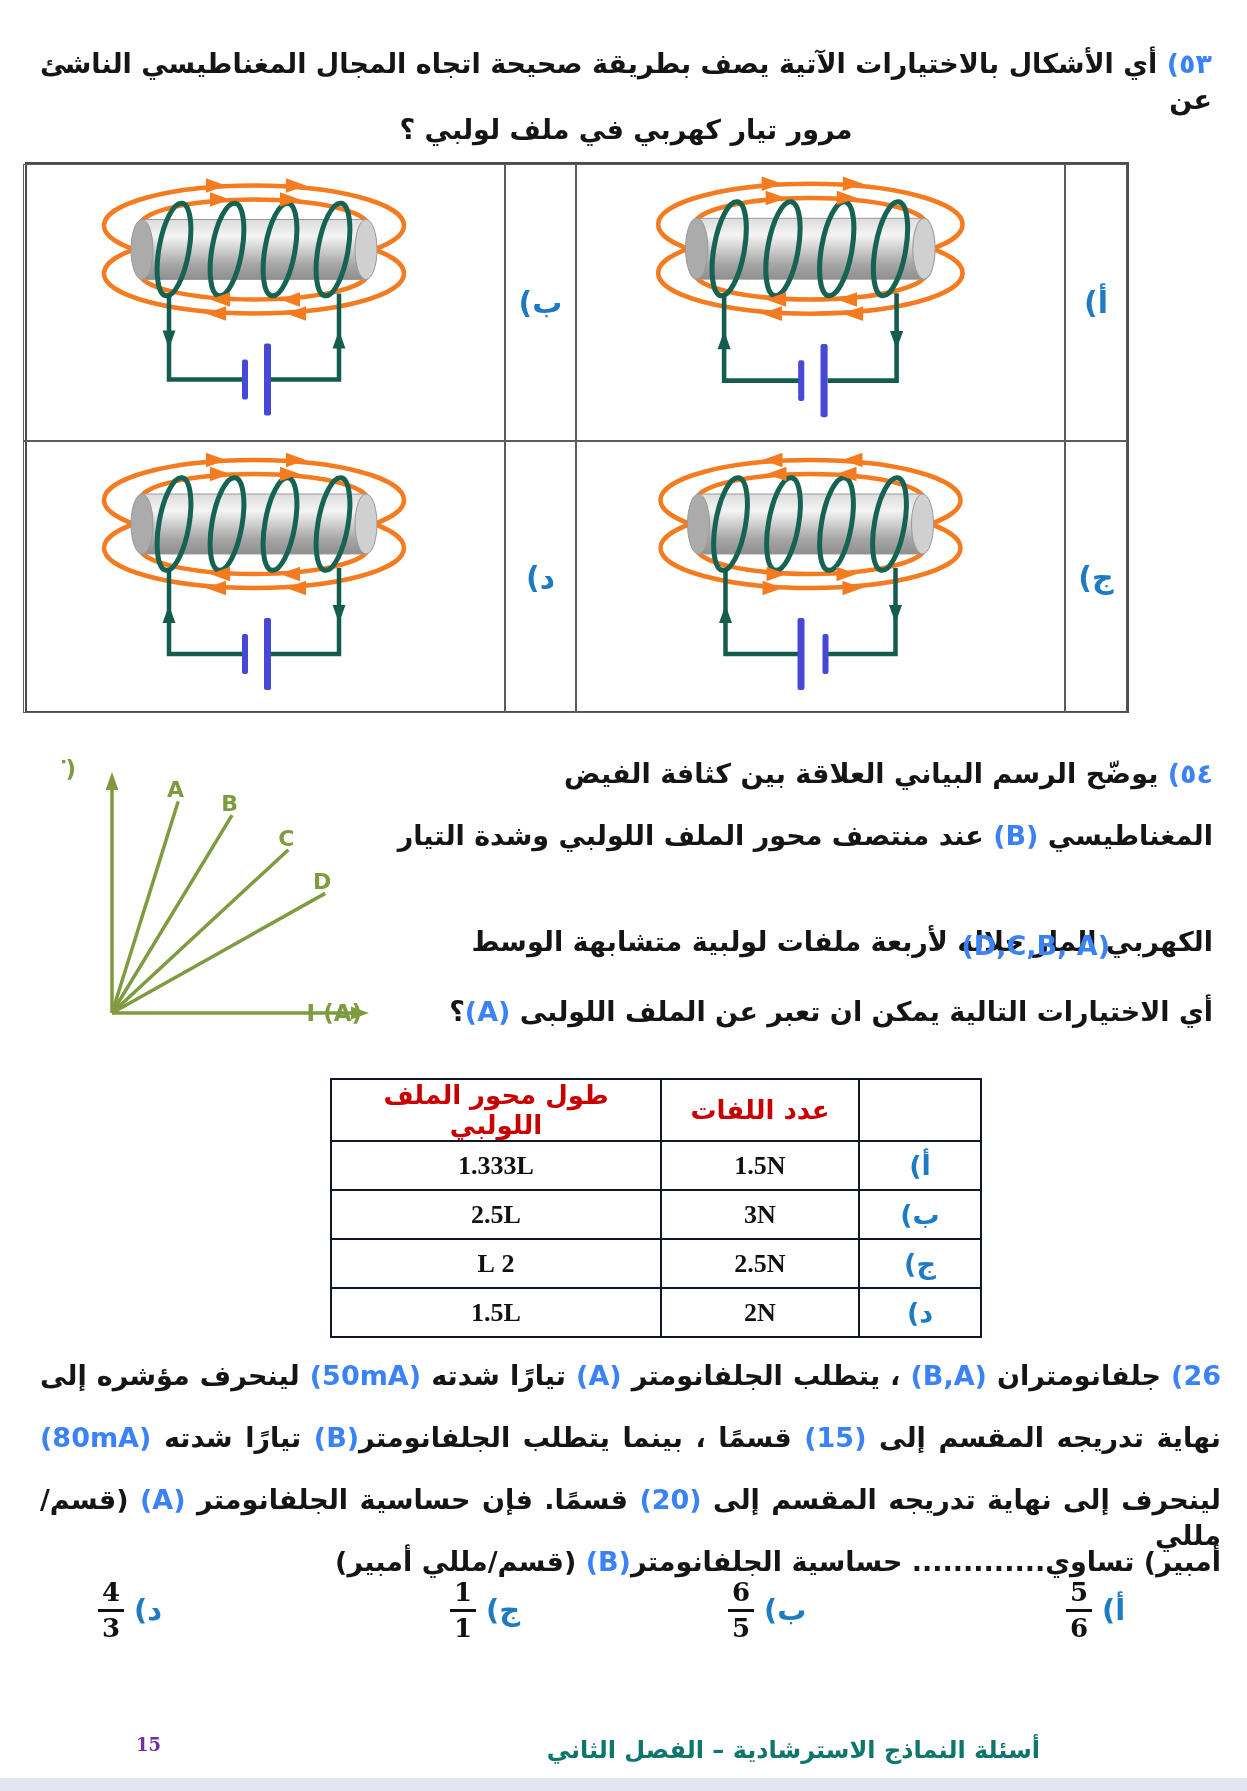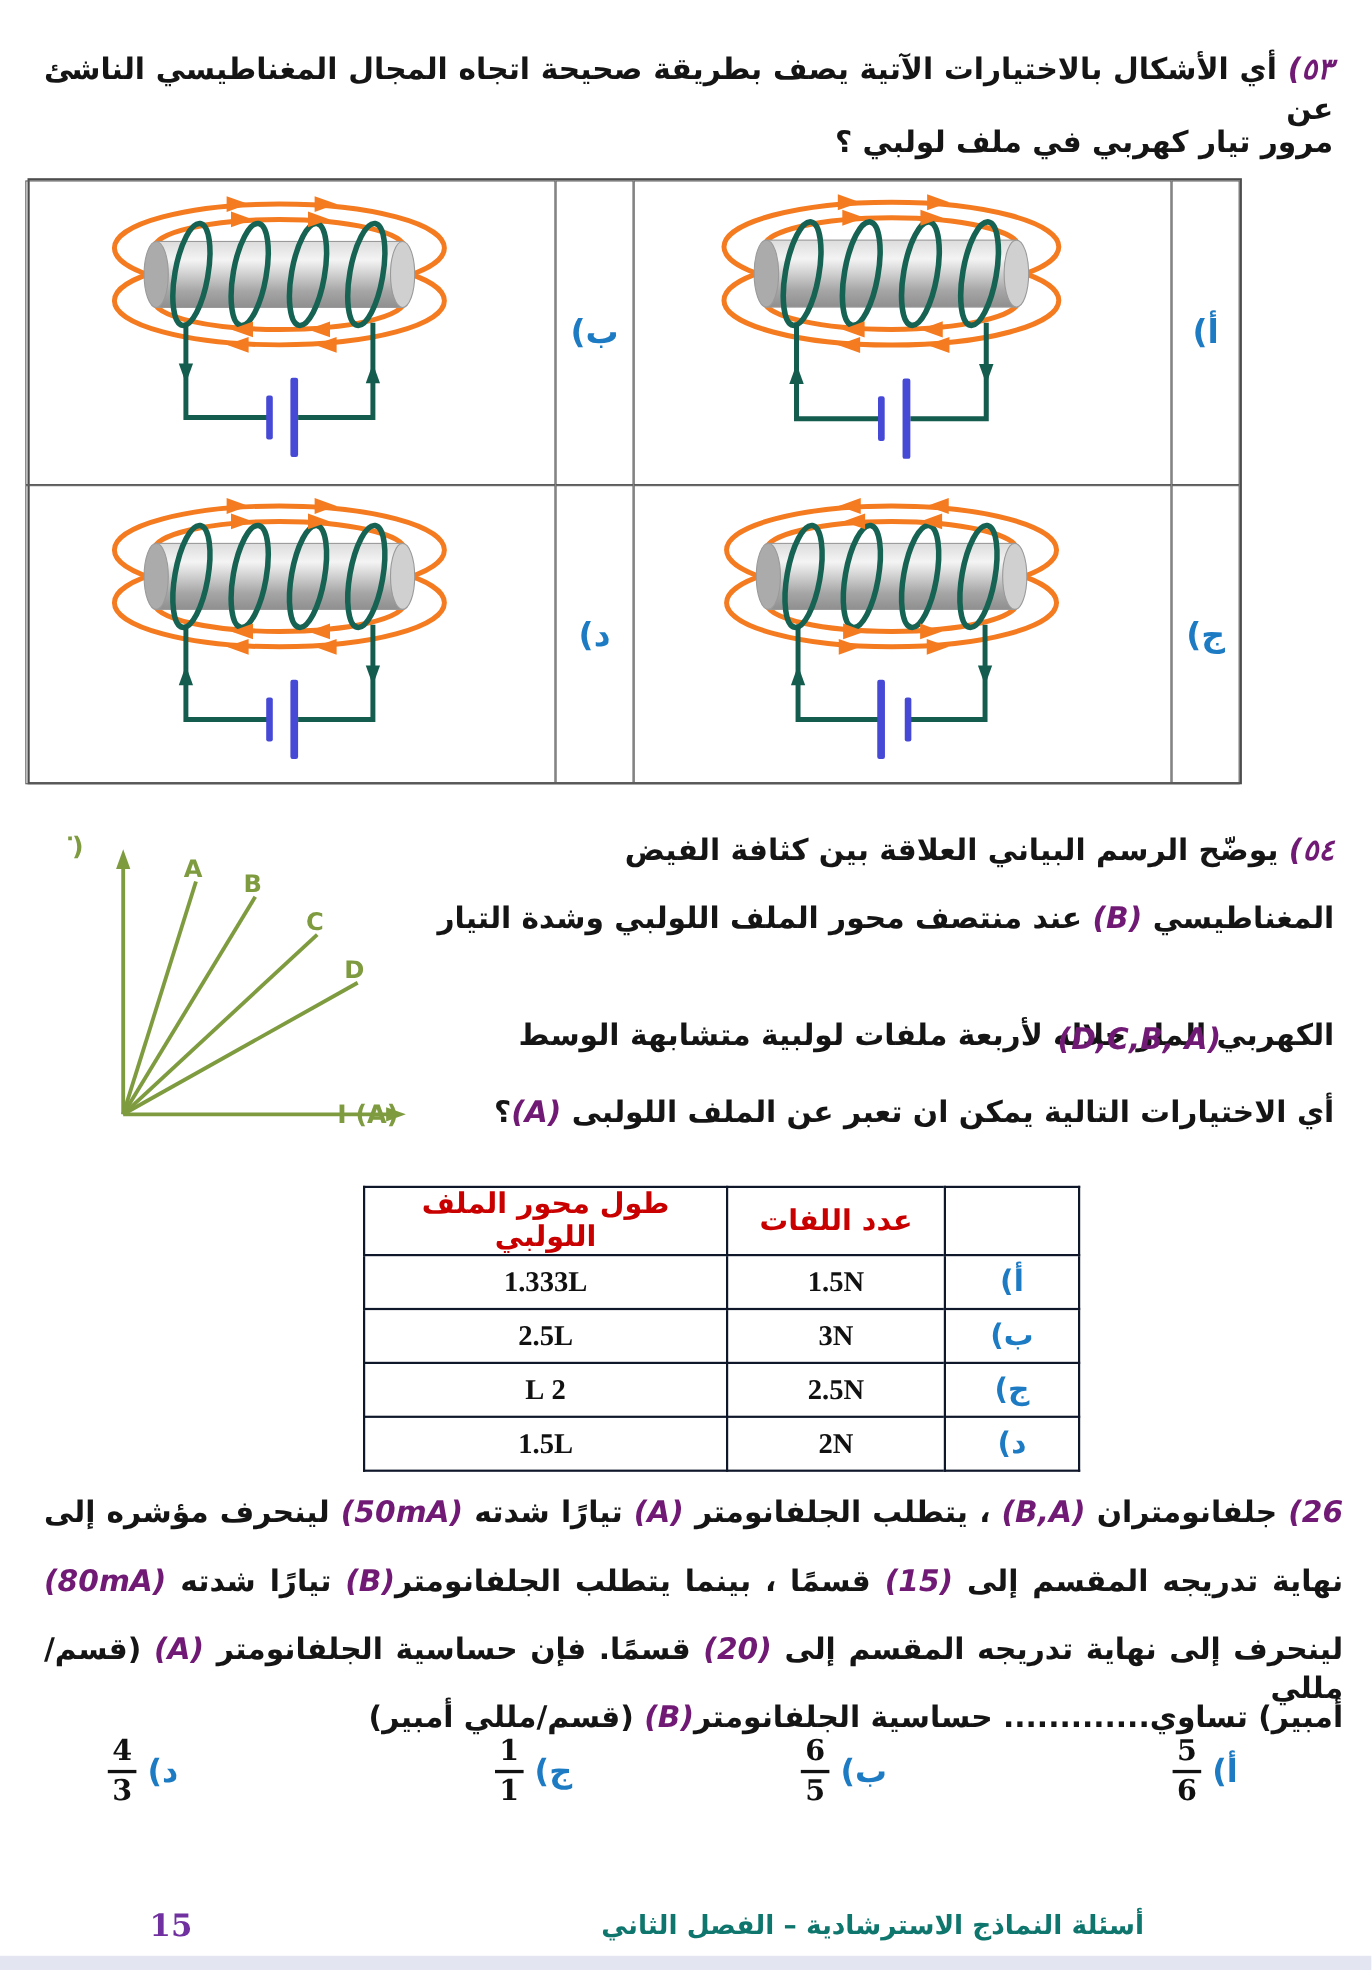"٥٣)" .seg-red { color: #701a75 -> #3b82f6; font-style: italic -> none }
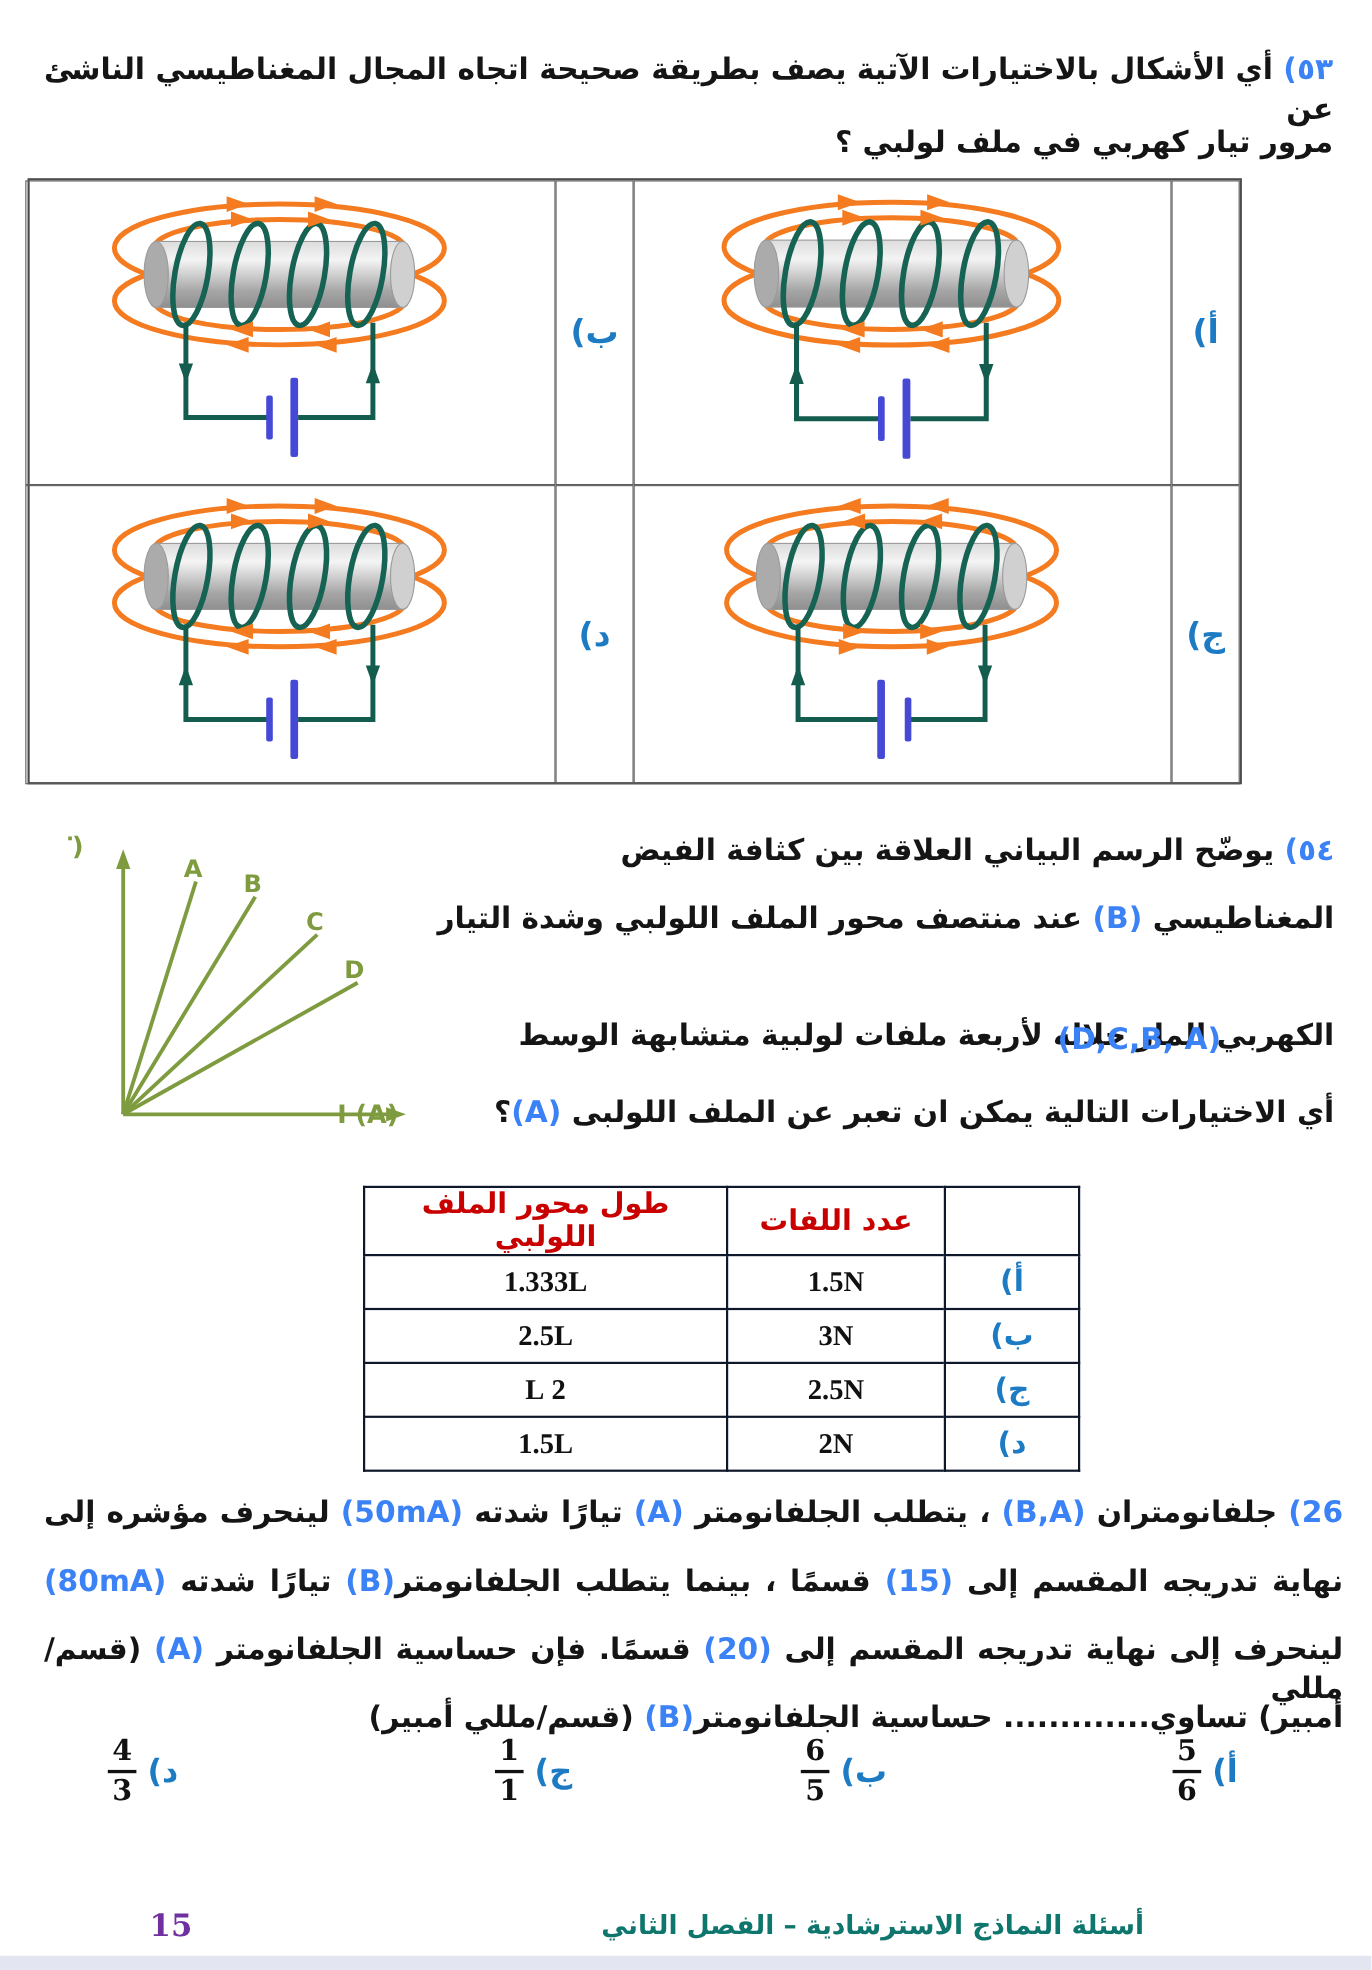"مرور تيار كهربي في ملف" div.tline { text-align: none -> center }
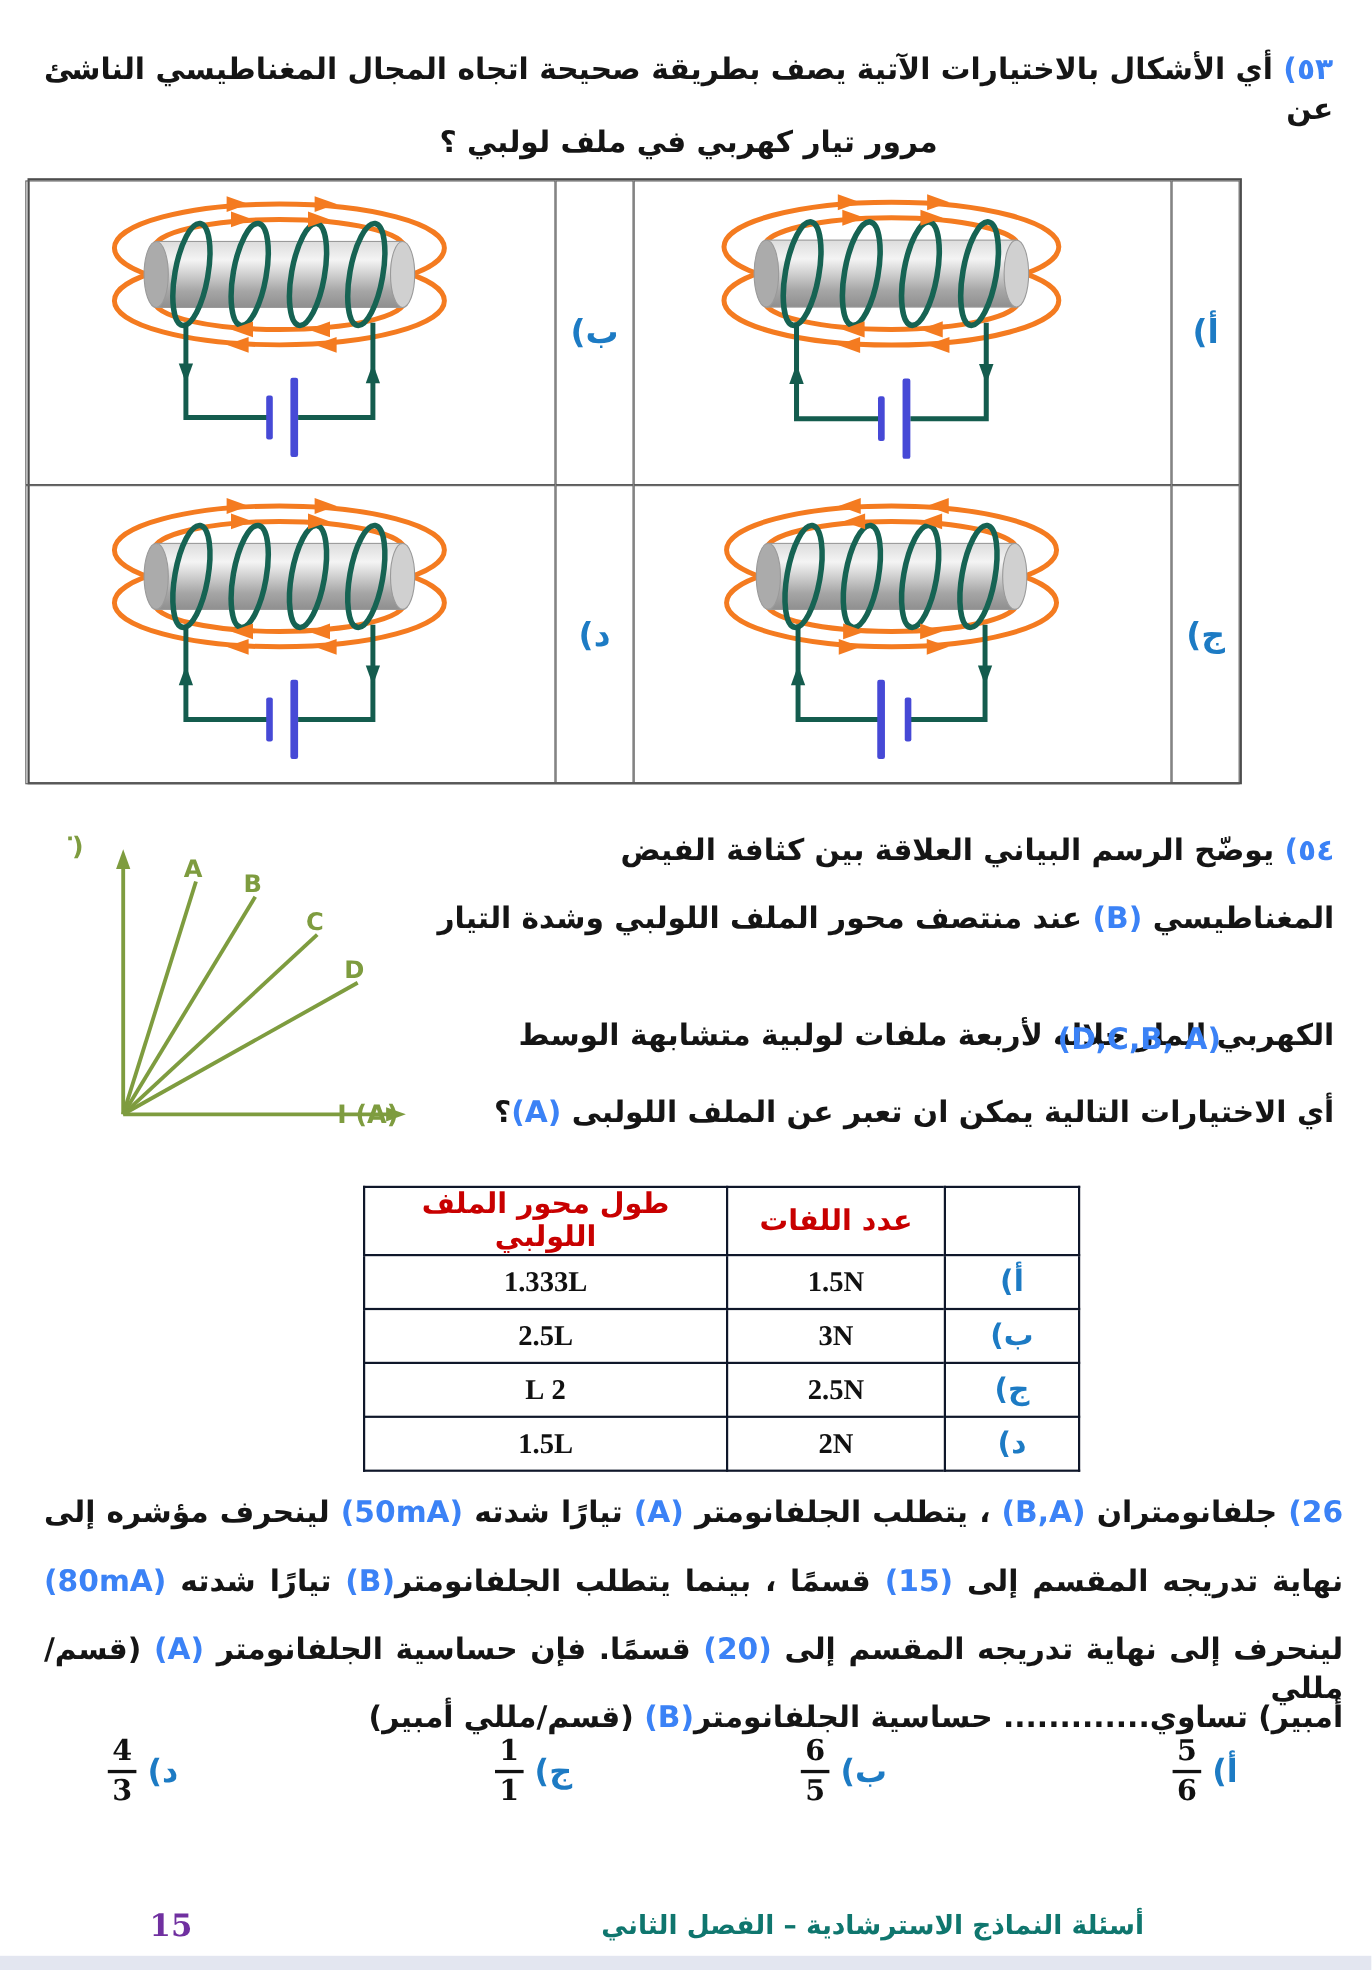"15" .page-num { font-size: 28px -> 18px }
